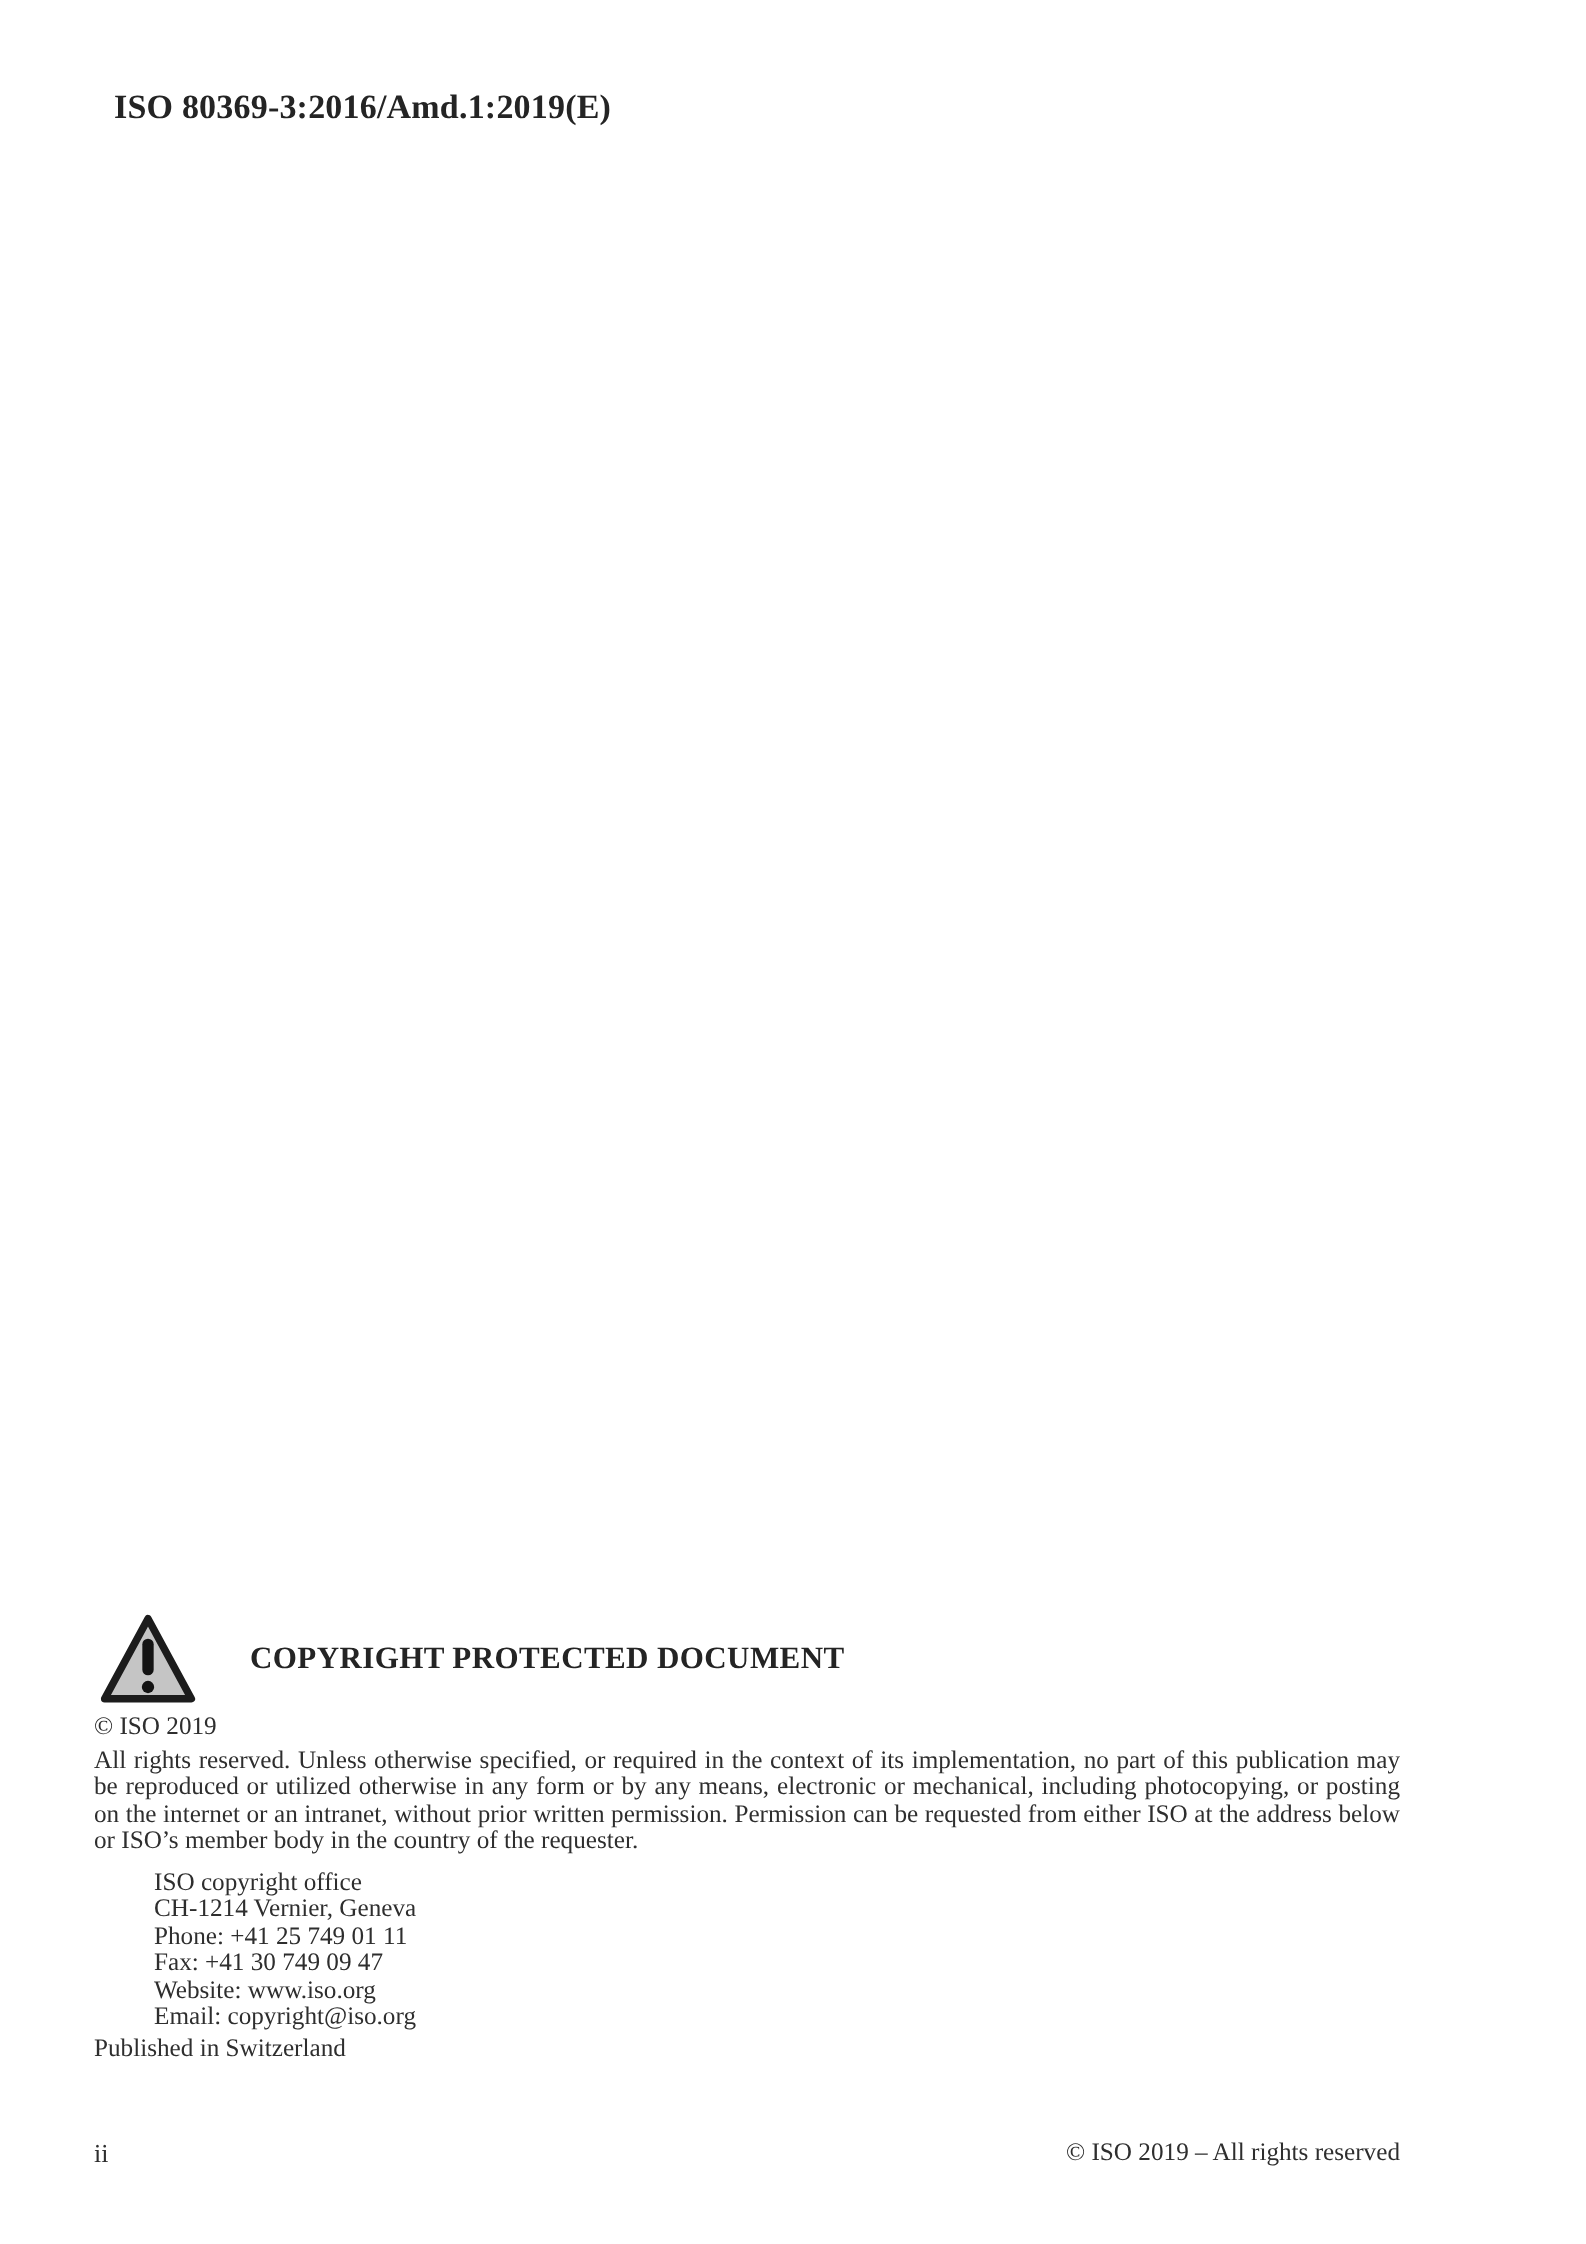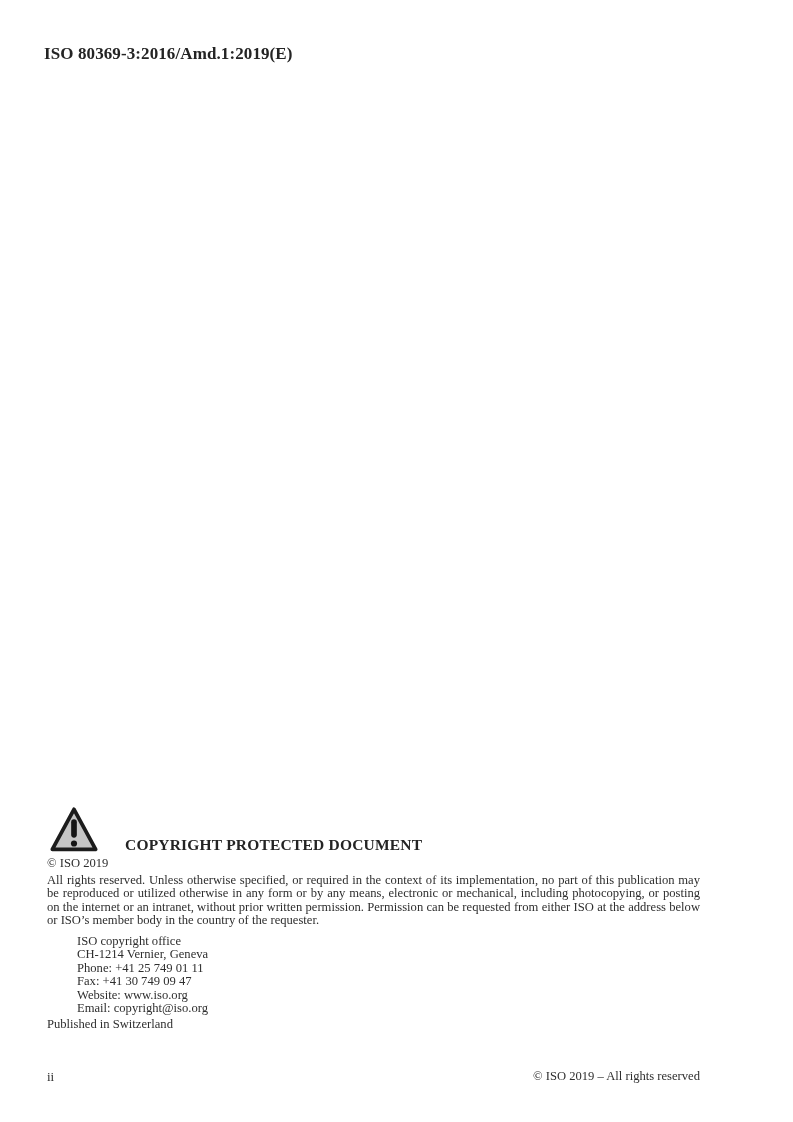"ISO 80369-3:2016/Amd.1:2019(E)" .page-header { left: 44px -> 57px }
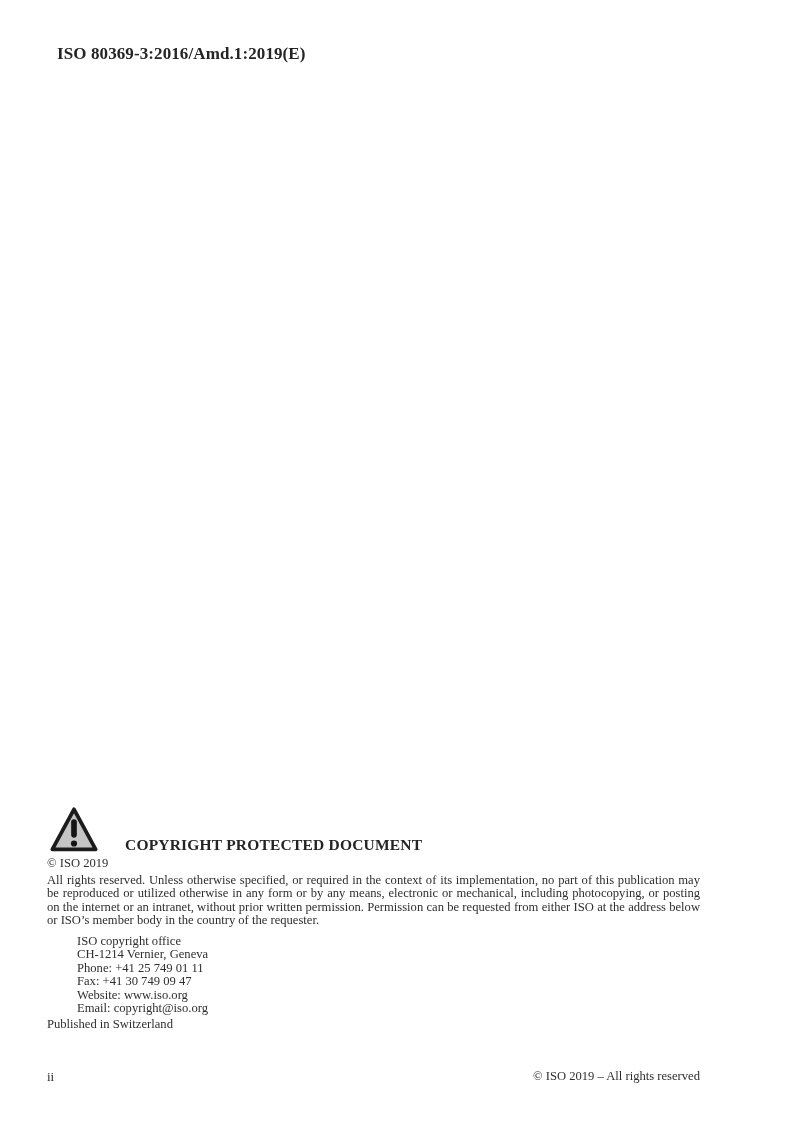"COPYRIGHT PROTECTED DOCUMENT" .cp-head { align-items: flex-end -> center }
